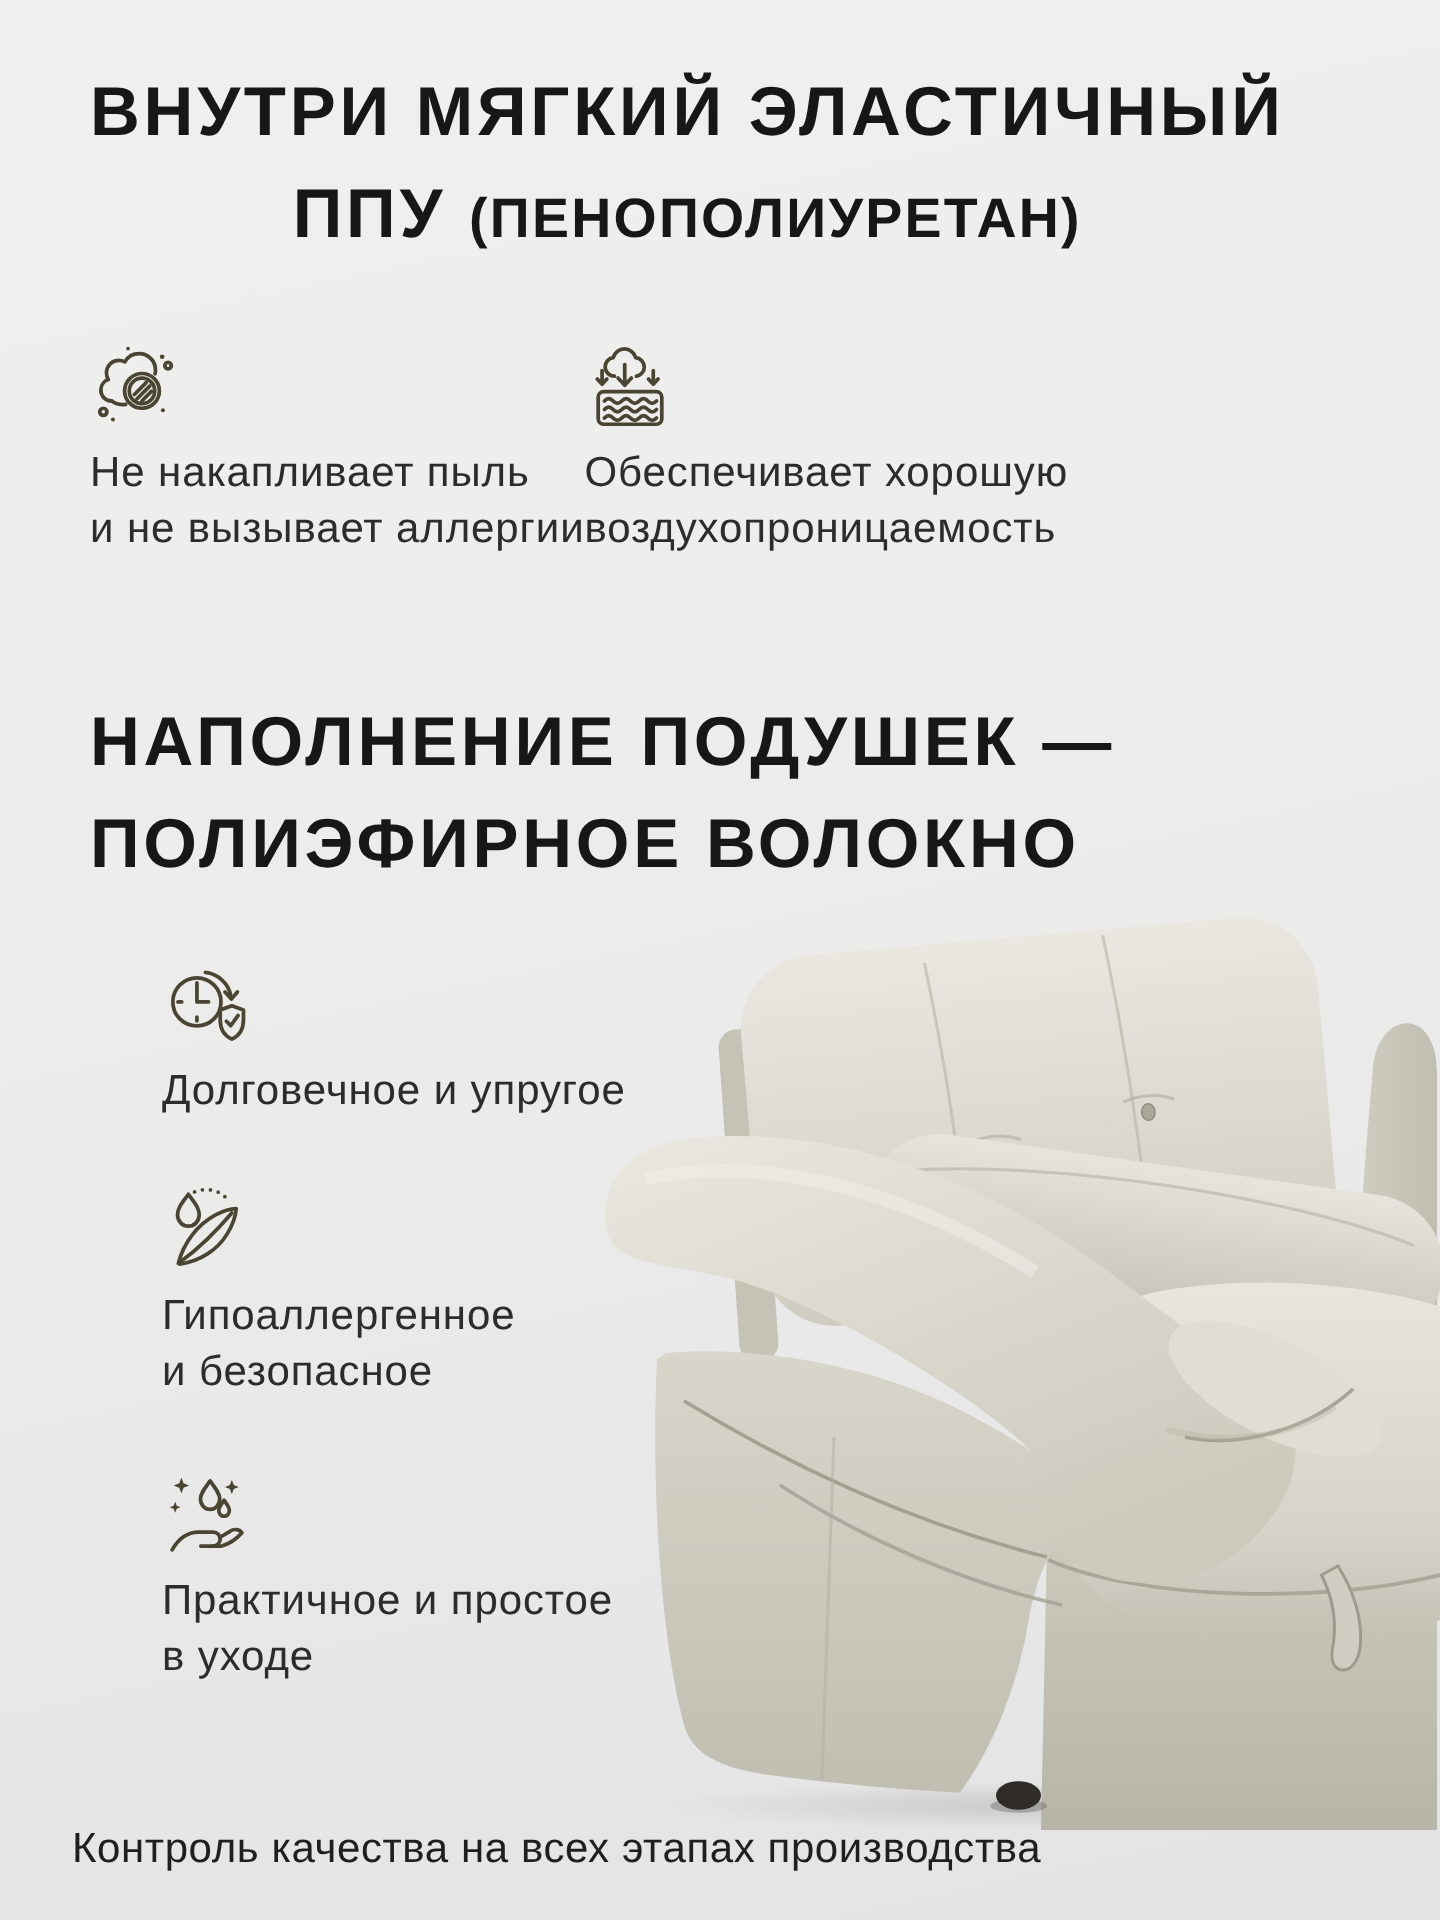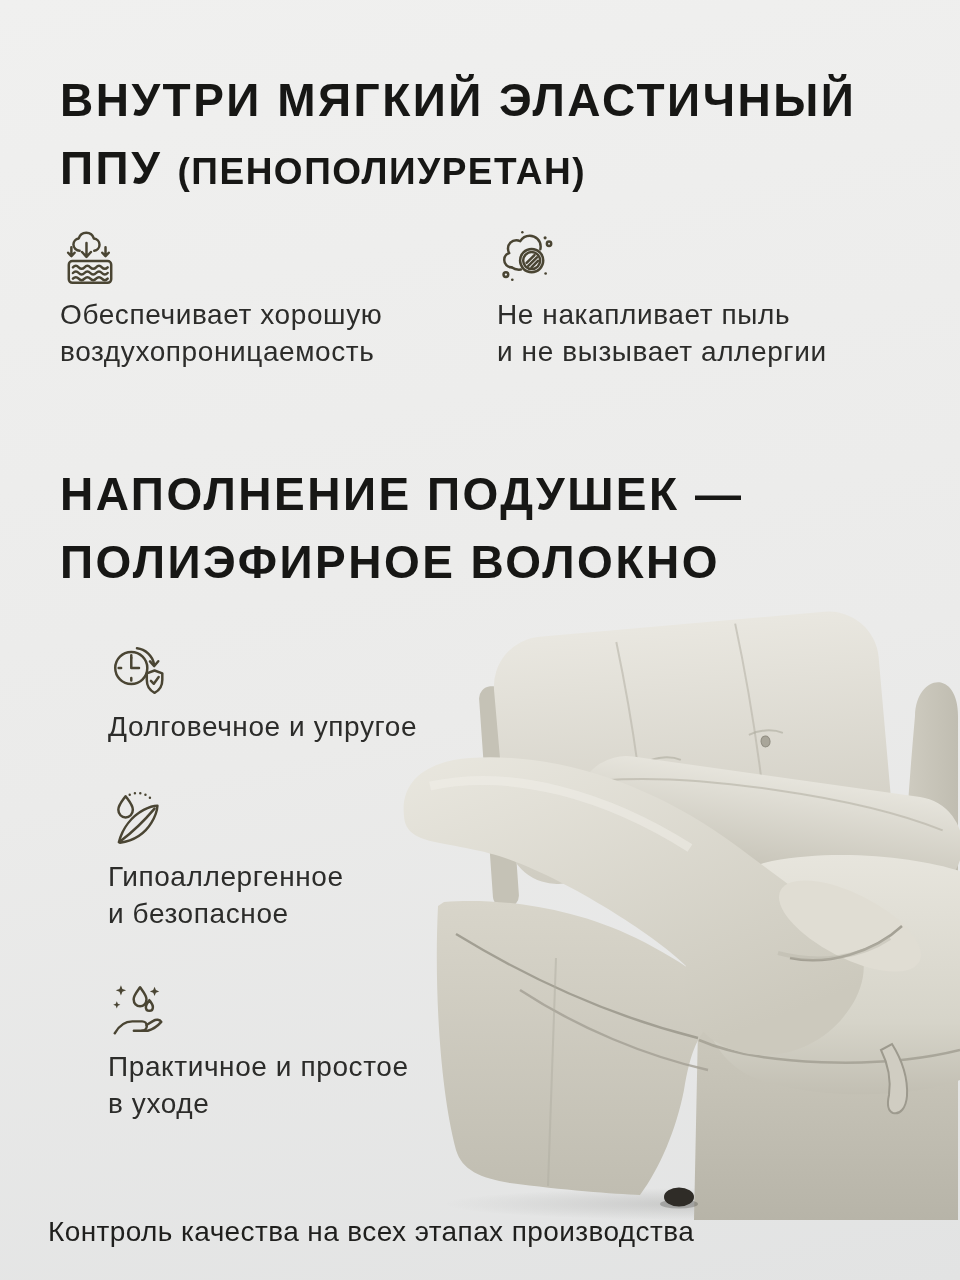"ВНУТРИ МЯГКИЙ ЭЛАСТИЧНЫЙ" .h1 { text-align: none -> center; top: 66px -> 40px }
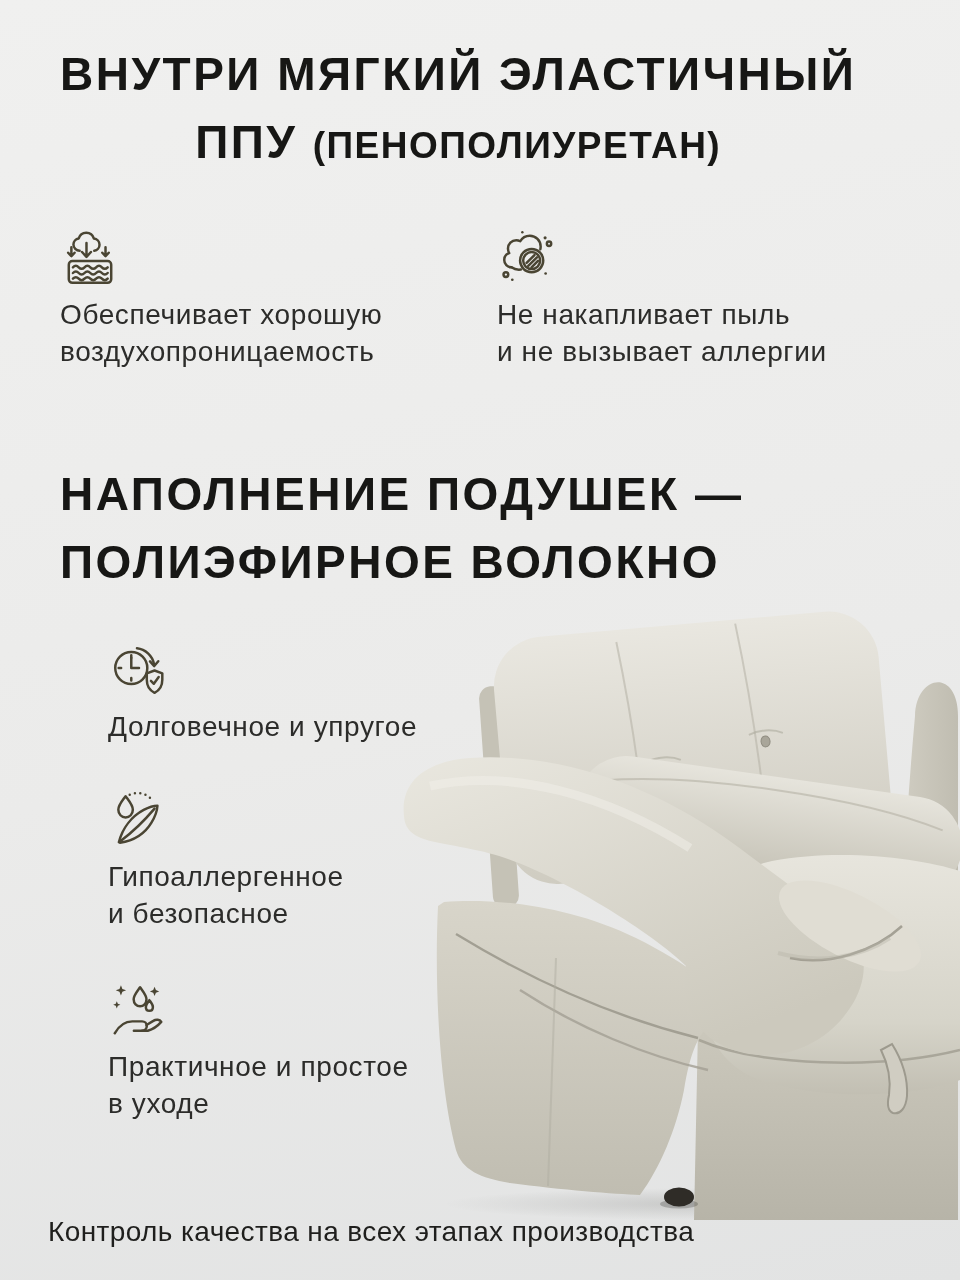"Обеспечивает хорошую" div.feature { order: before "Не накапливает пыль" -> after "Не накапливает пыль" }
